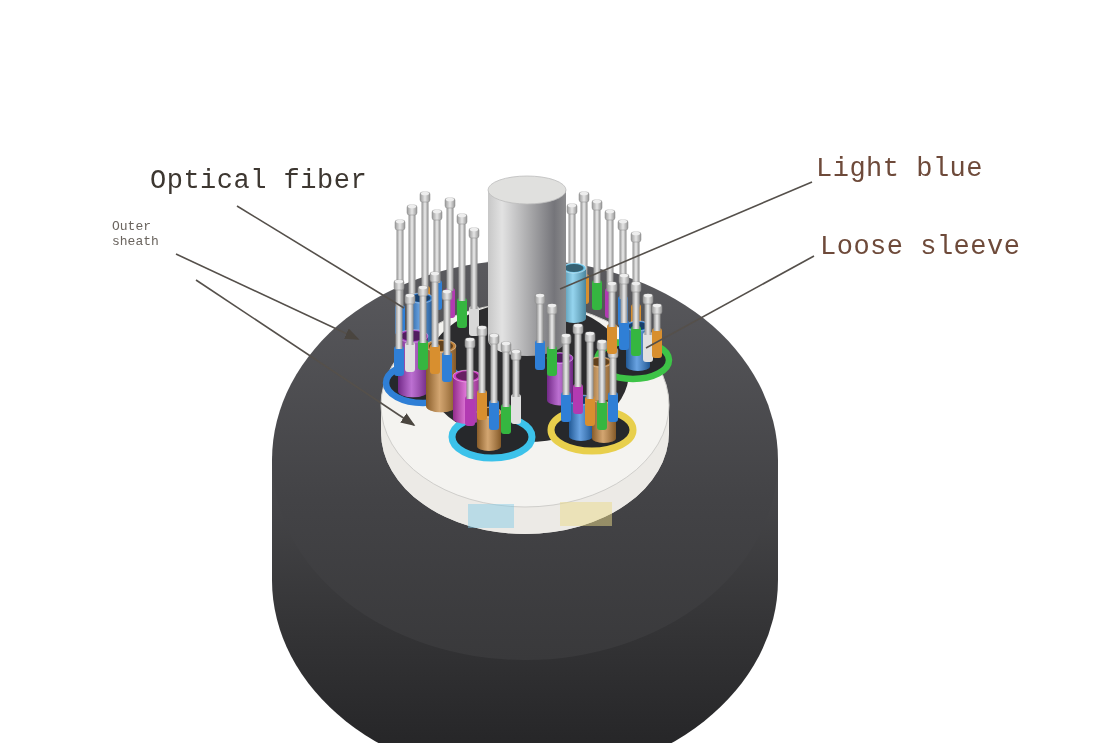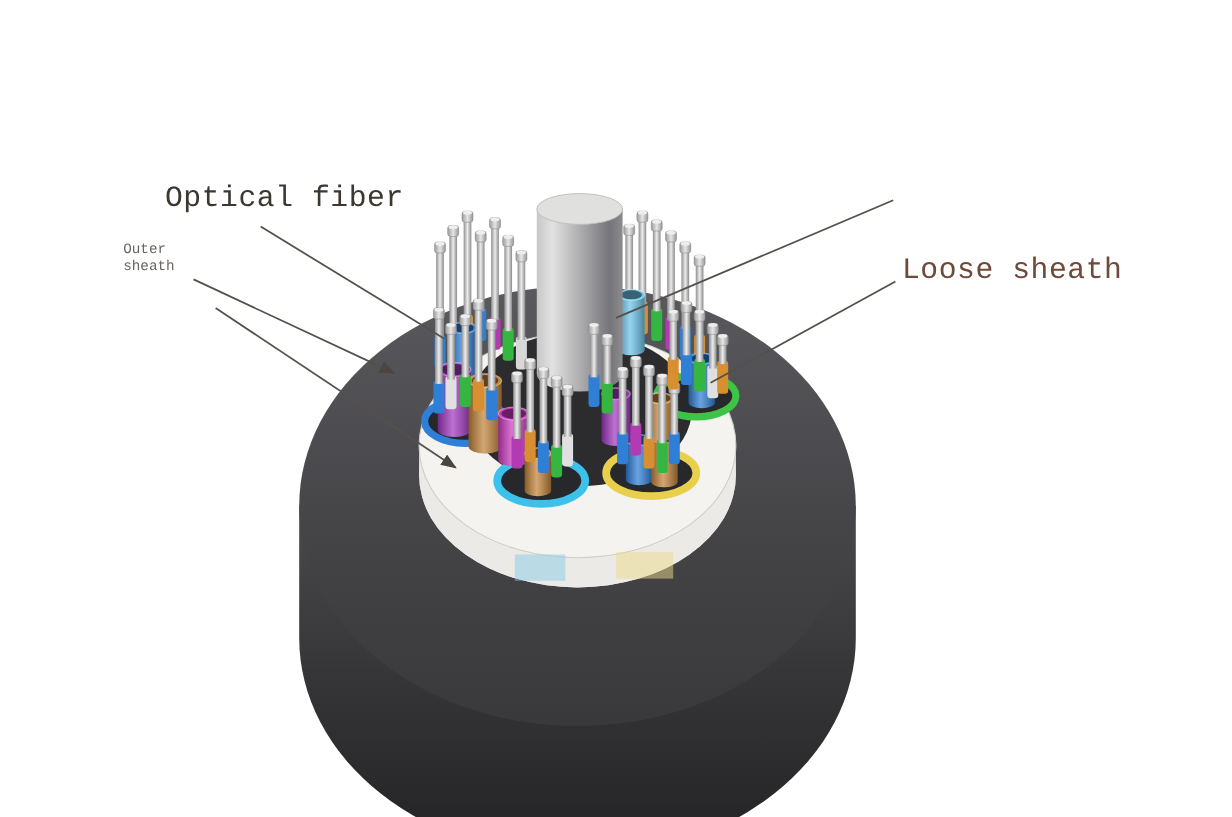"Light blue" div.label { html: none -> <div>Light blue</div> }
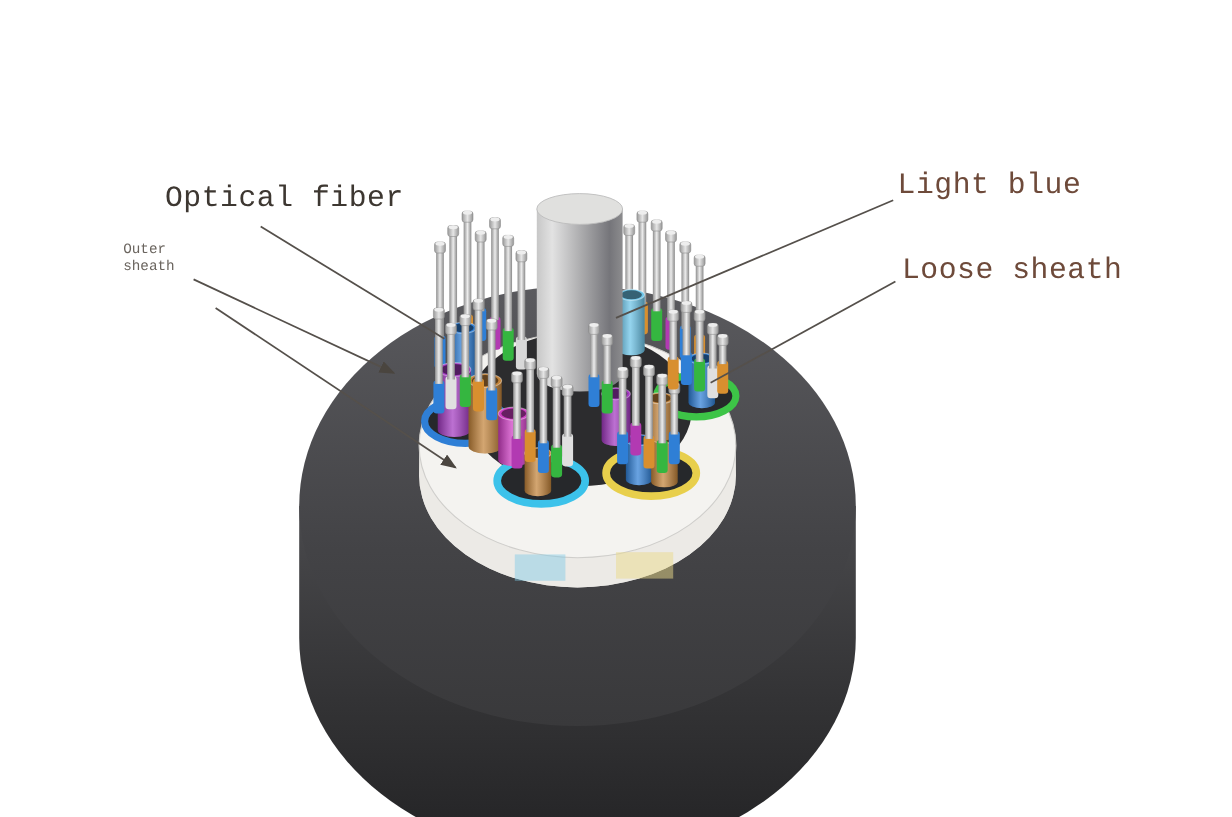"Loose sheath" div.label { text: sheath -> sleeve }
